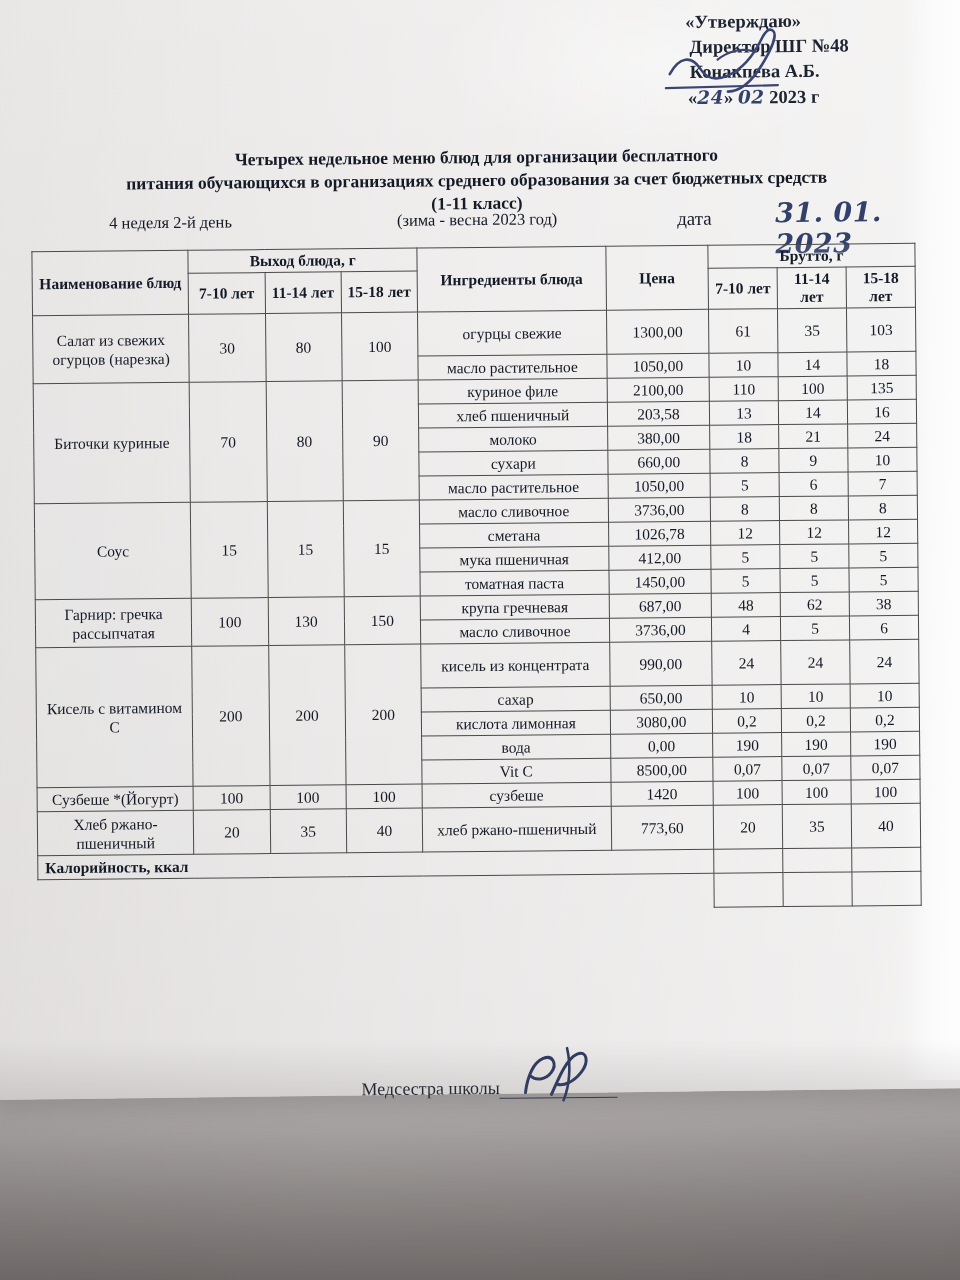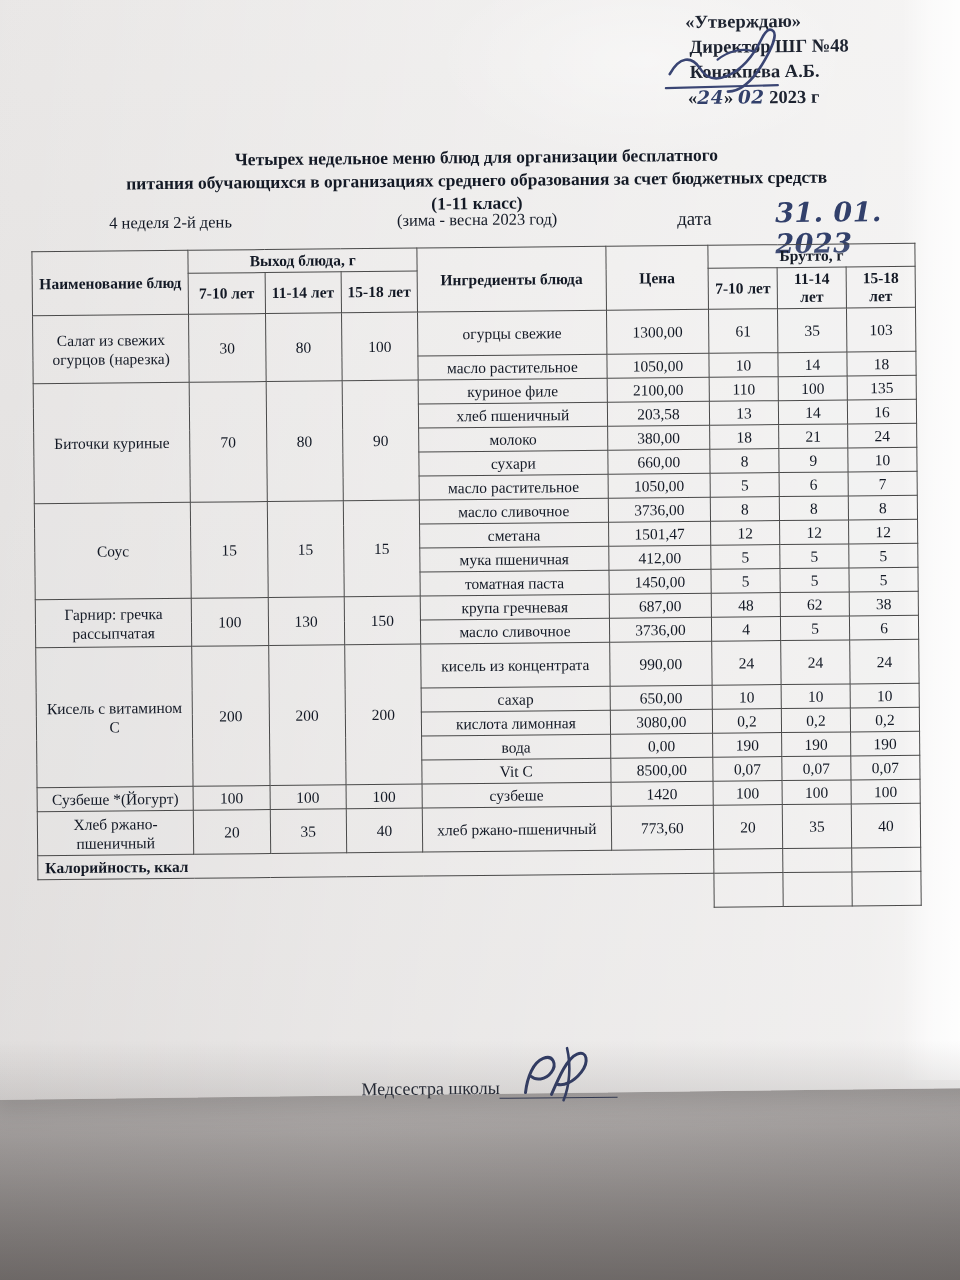"1501,47" td.price { text: 1501,47 -> 1026,78 }
